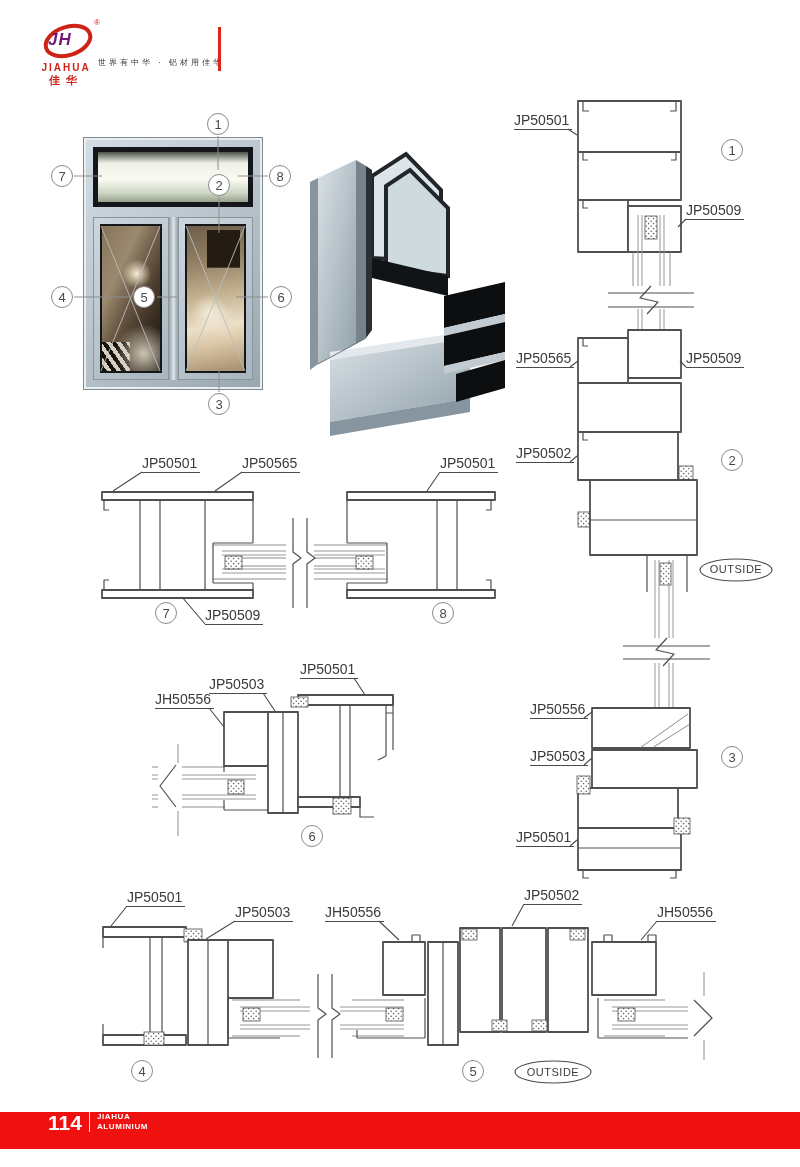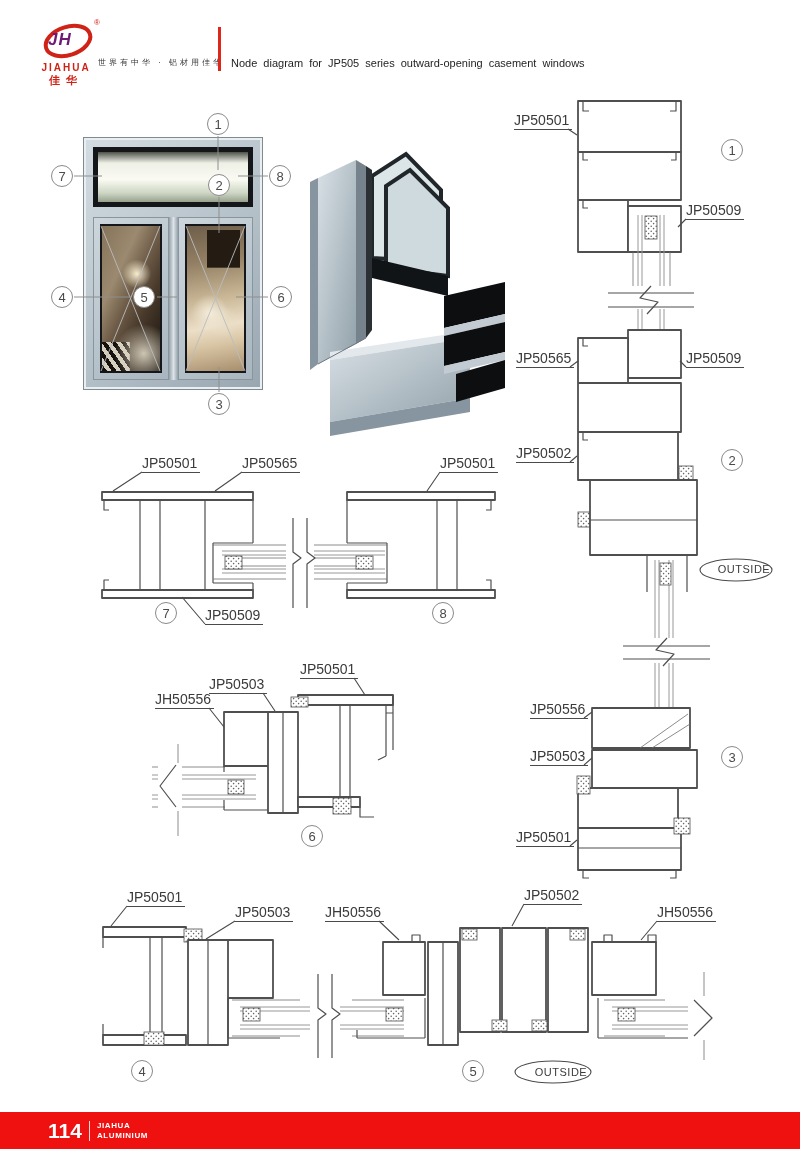"Node diagram for JP505 series" div.page-subtitle { html: <div>Node diagram for JP505 series outward-opening casement windows</div> -> none }
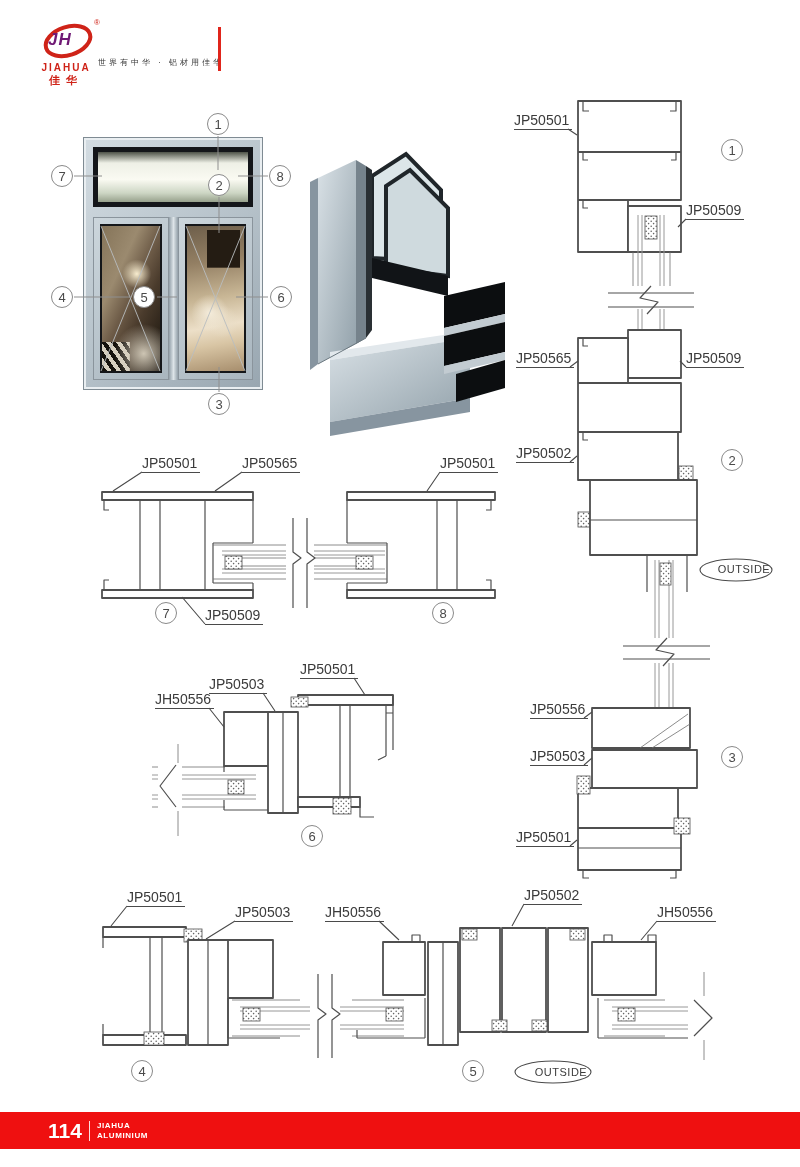"OUTSIDE" .outside { padding-left: 8px -> none }
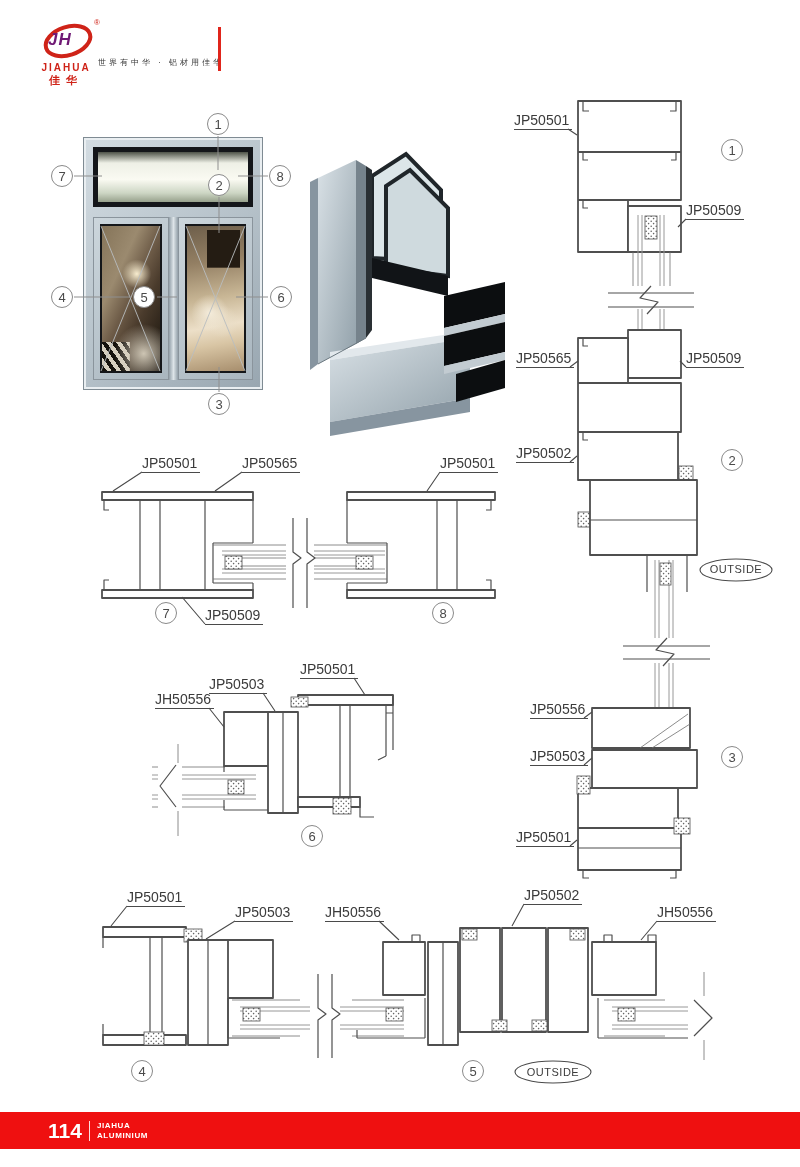"114" .footer { align-items: center -> flex-start }
